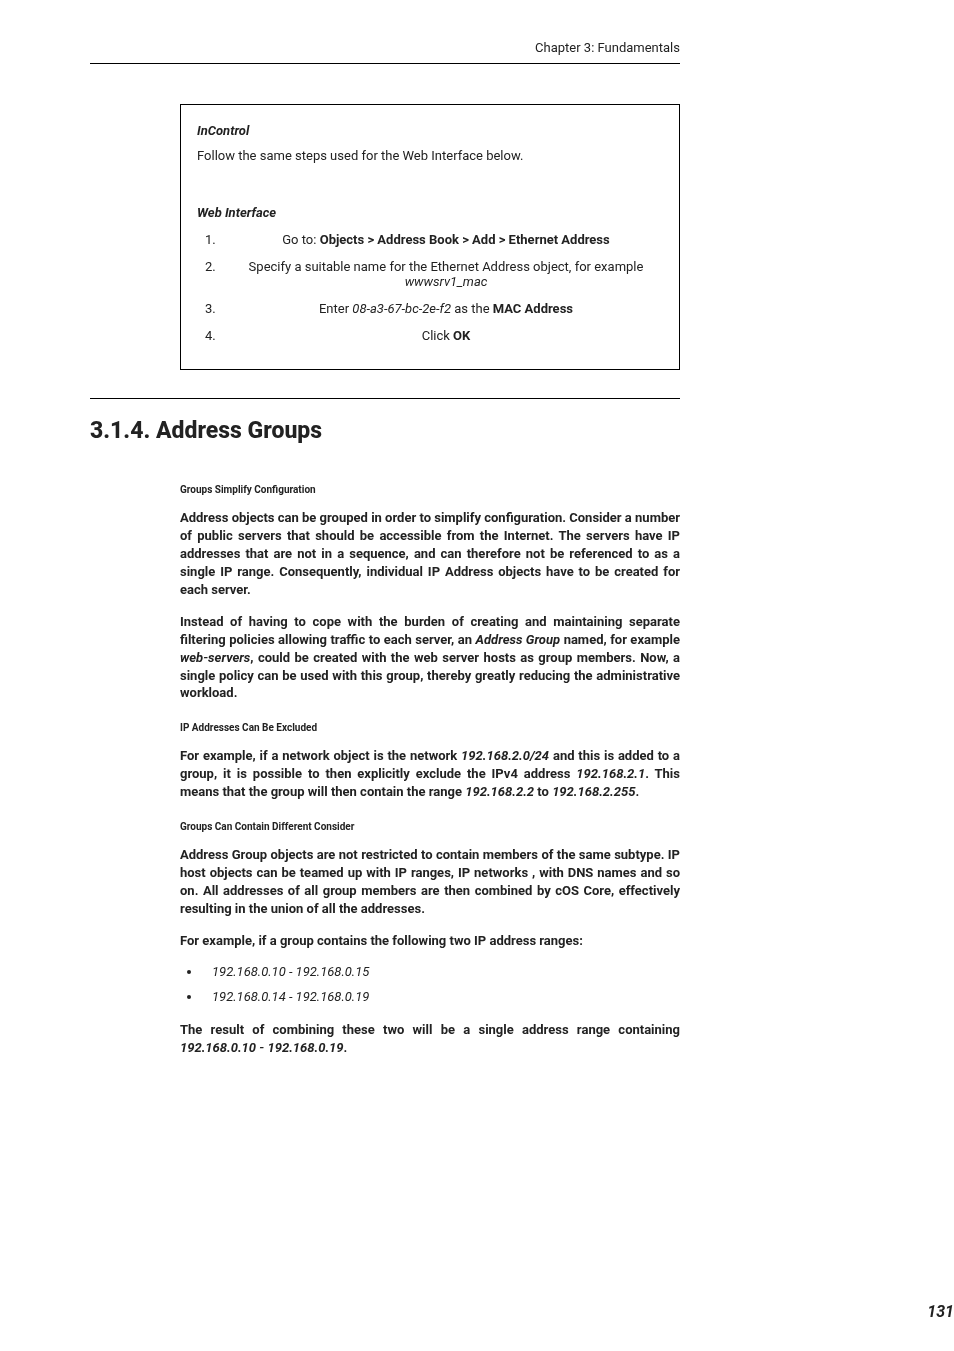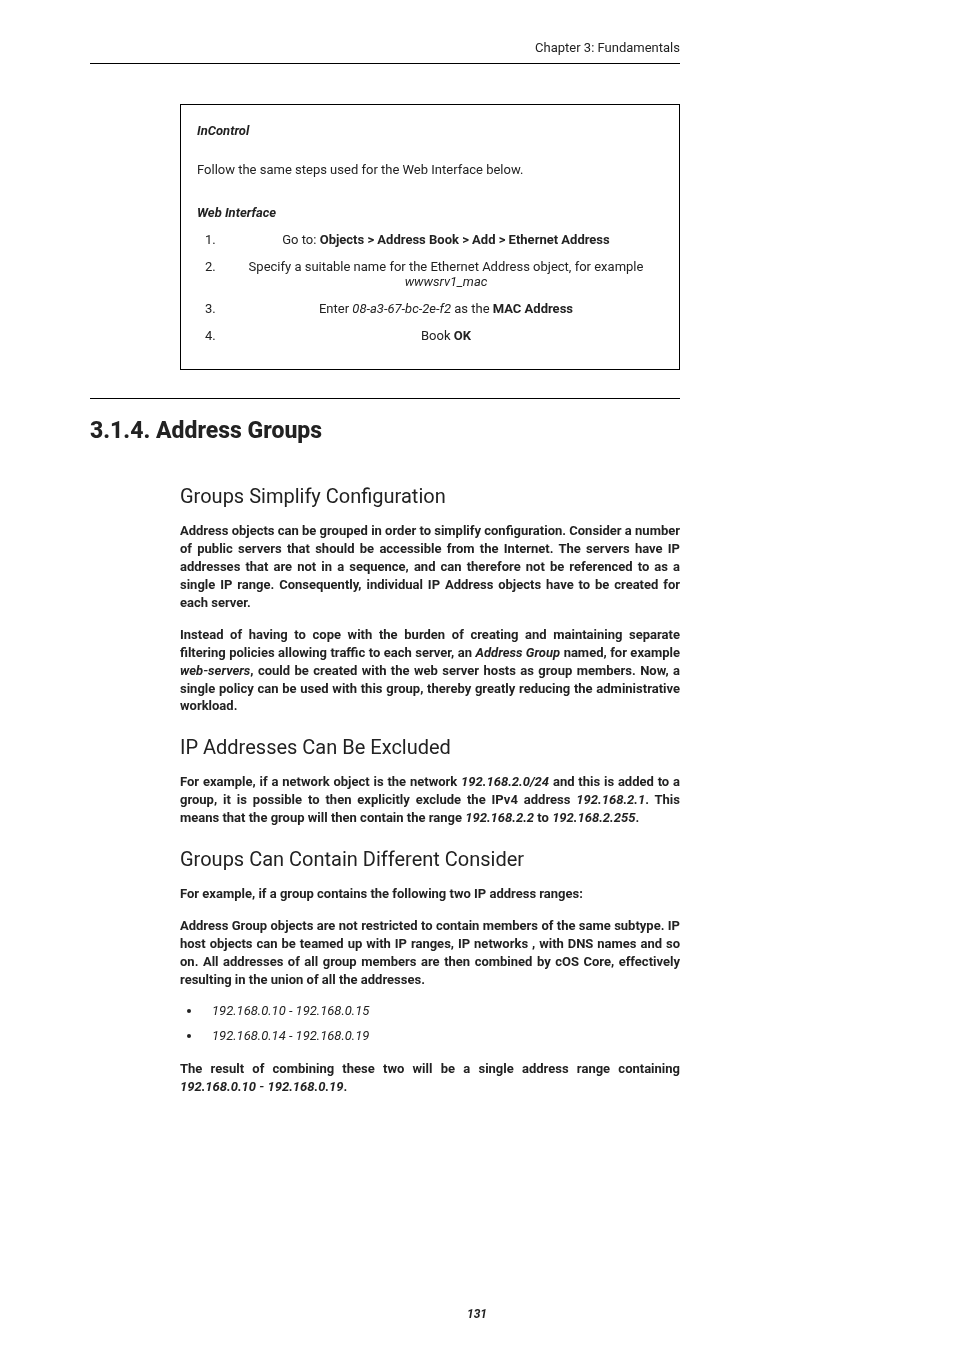"InControl" .box-section-title { margin-bottom: 24px -> 10px }
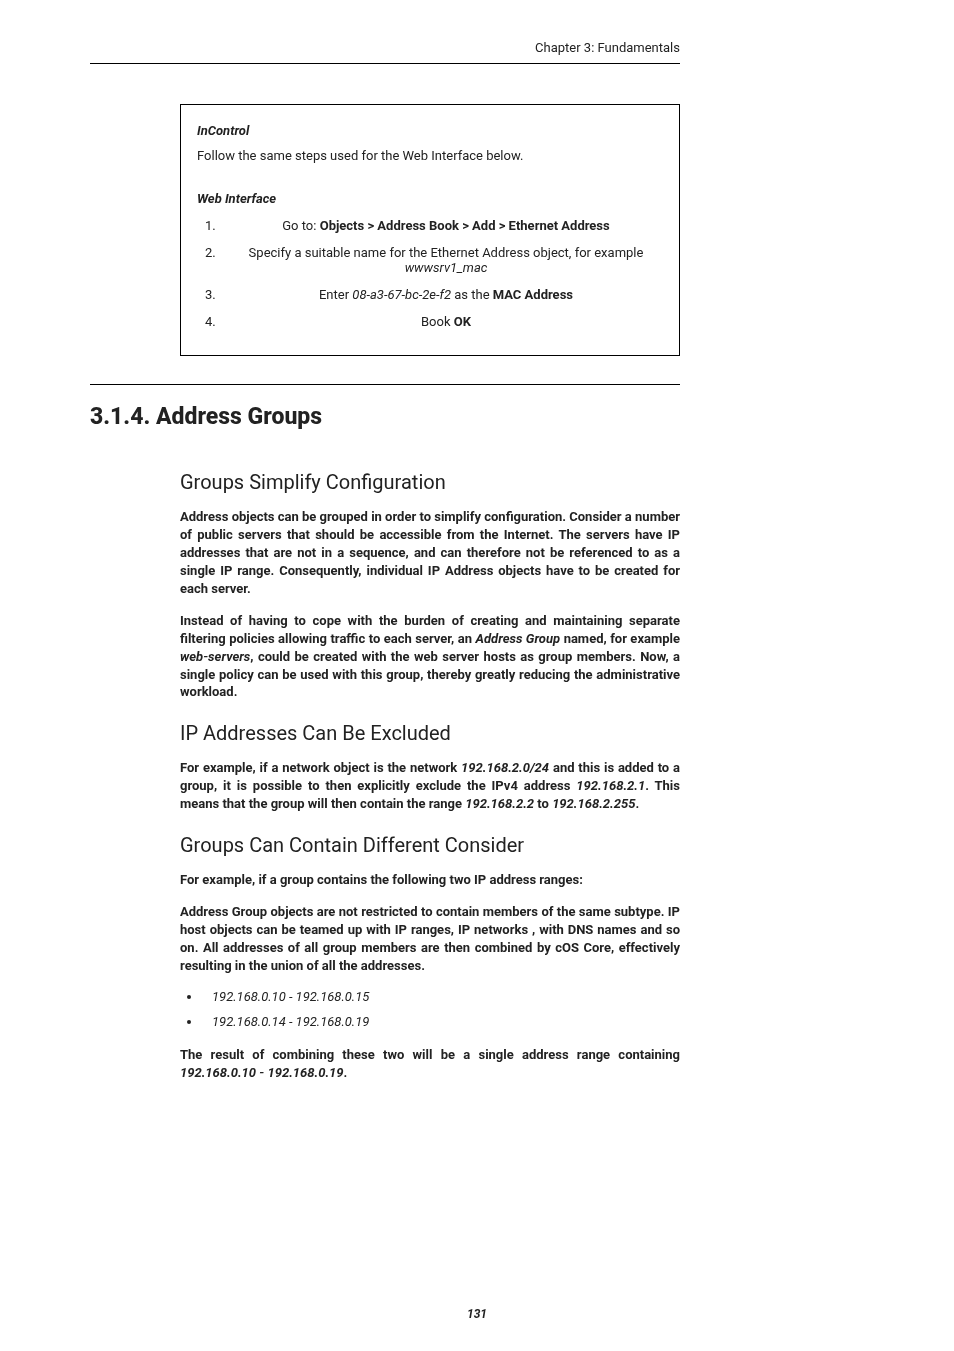"Web Interface" .box-section-title.later { margin-top: 28px -> 42px }
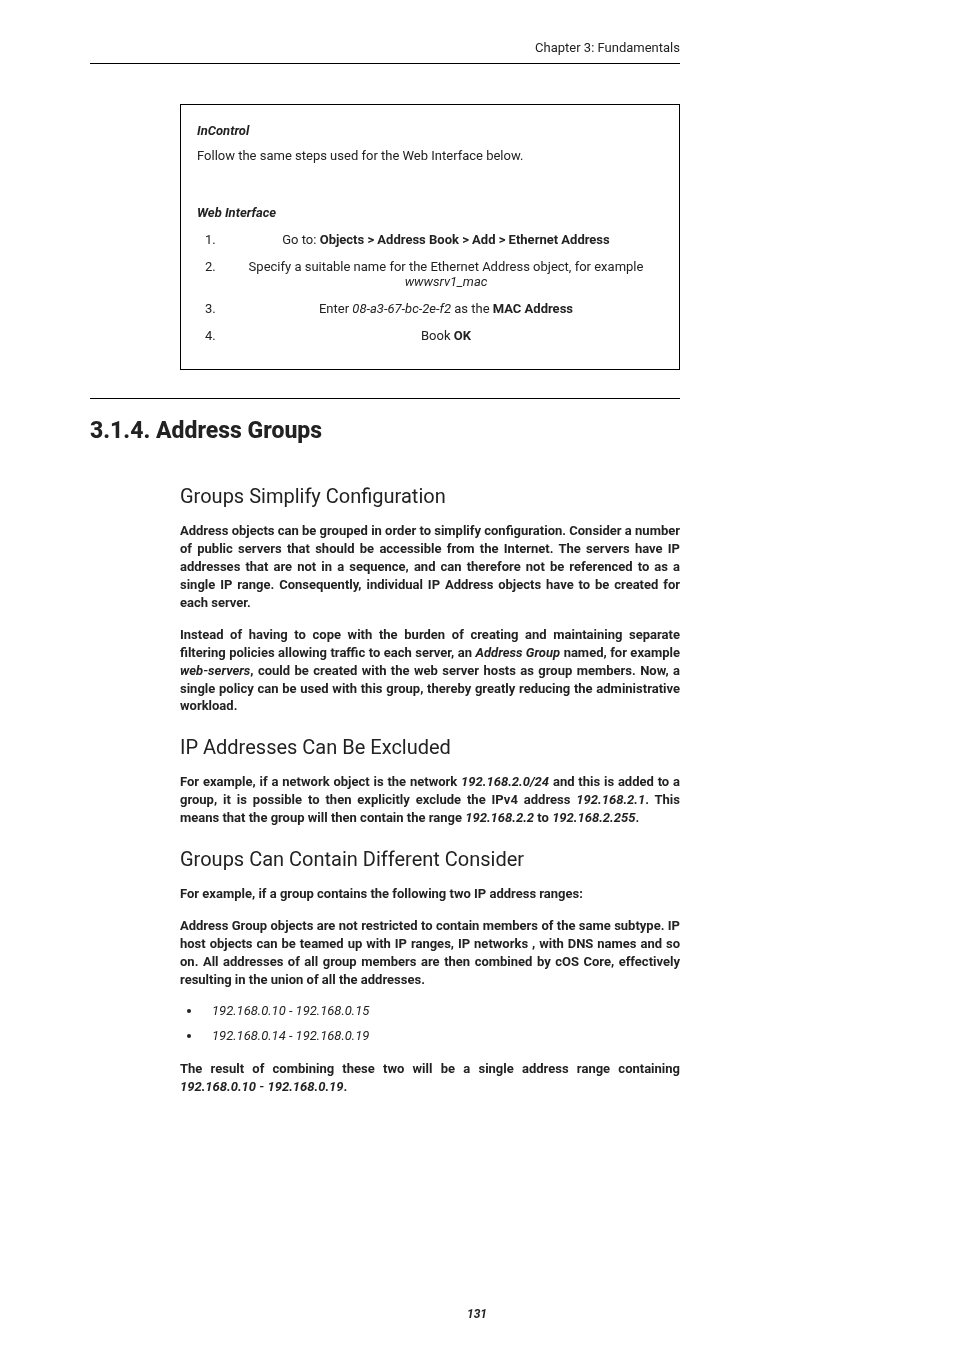"Book" span { text: Book -> Click }
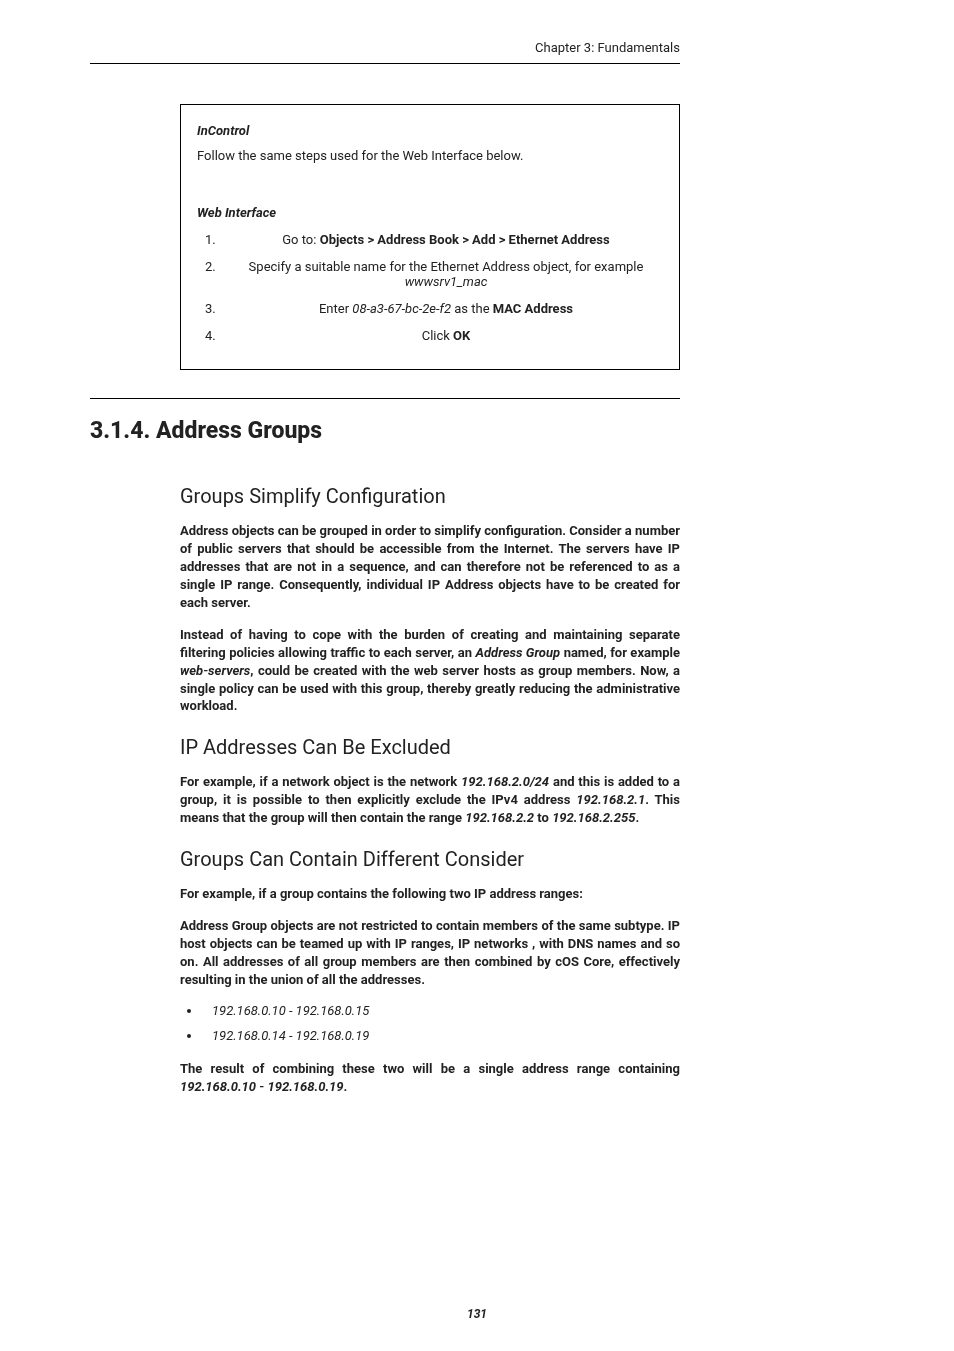"Groups Simplify Configuration" .subheading { font-size: 20px -> 10px; font-weight: 400 -> 700 }
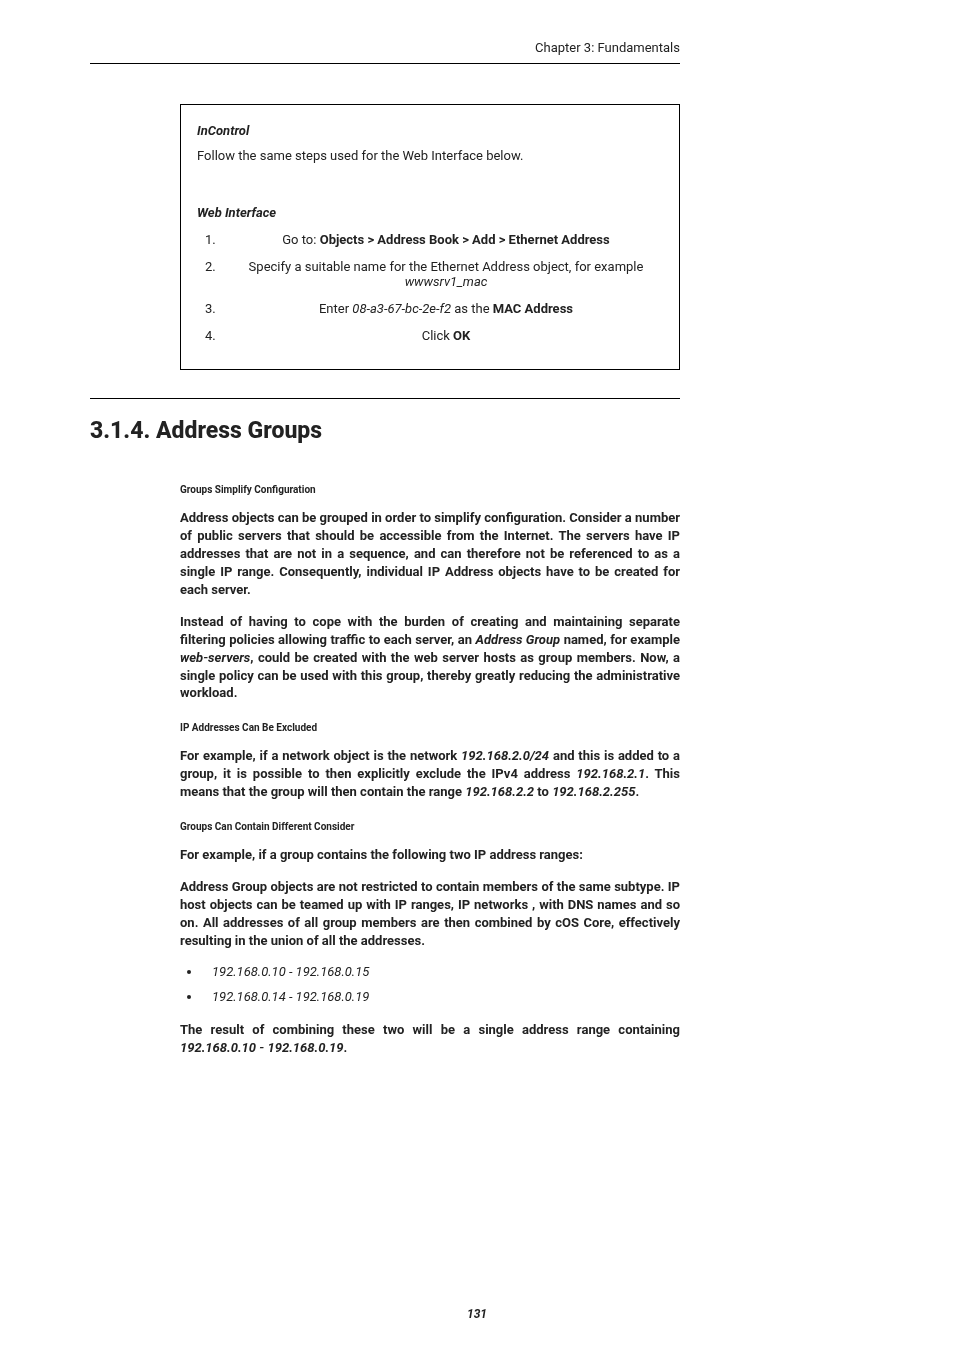"For example, if a group" p { order: before "Address Group objects are not" -> after "Address Group objects are not" }
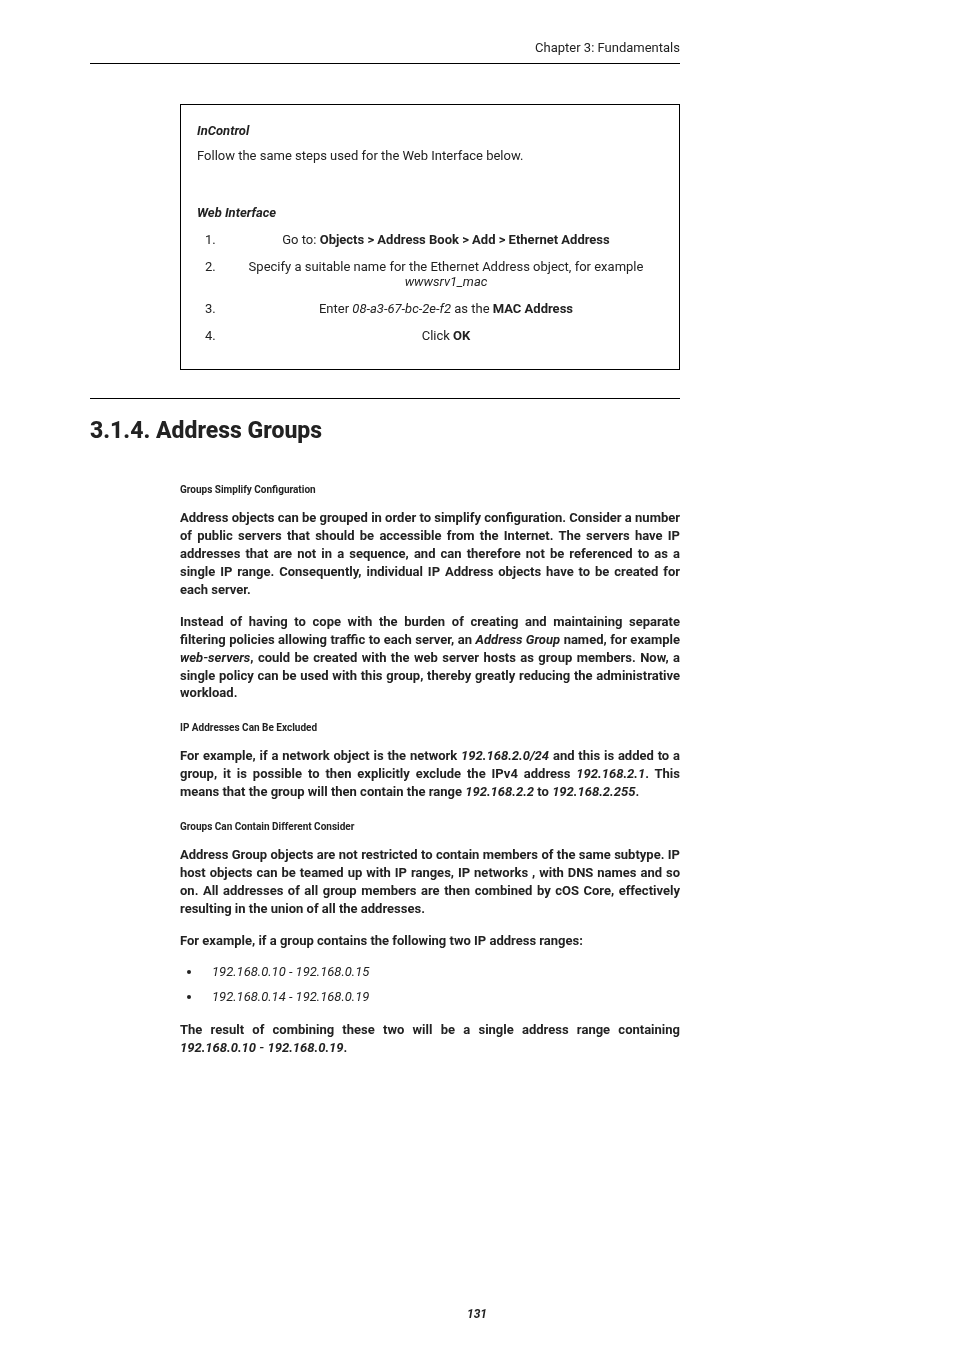"131" .page-number { font-size: 12px -> 16px; text-align: center -> right }
